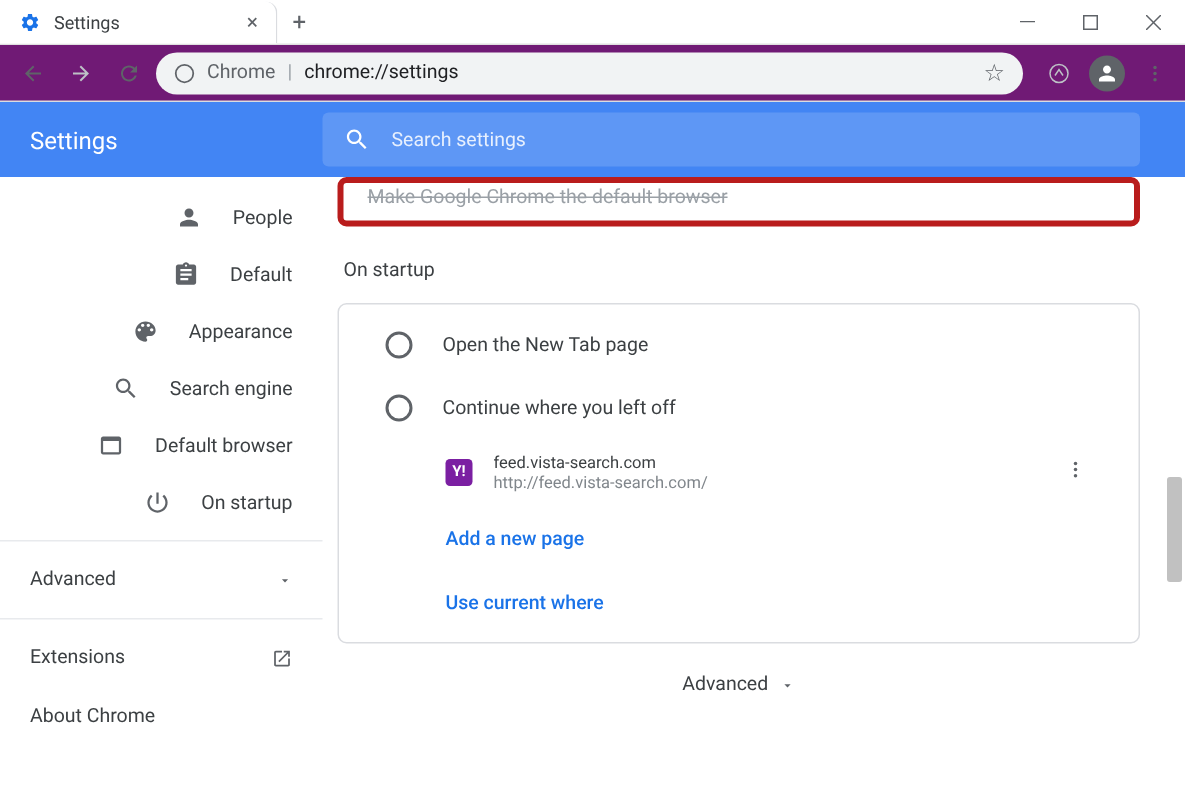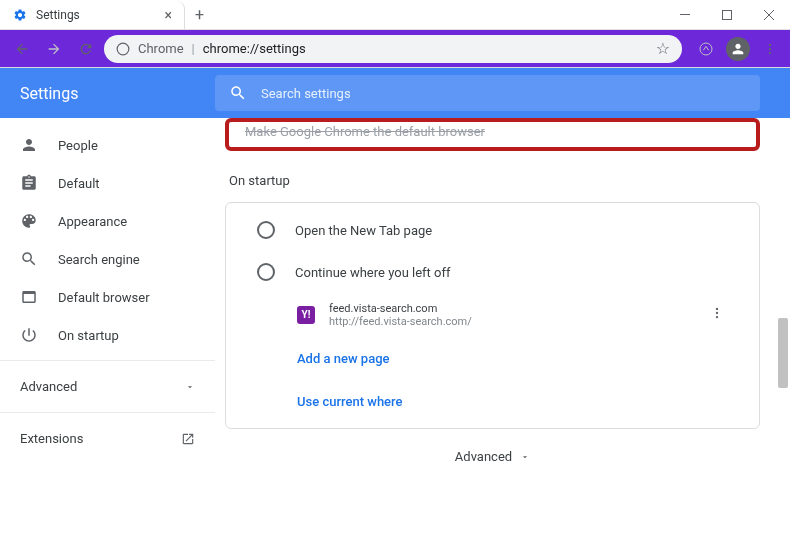"Chrome" .addr-bar { background: #6d28d9 -> #701a75 }
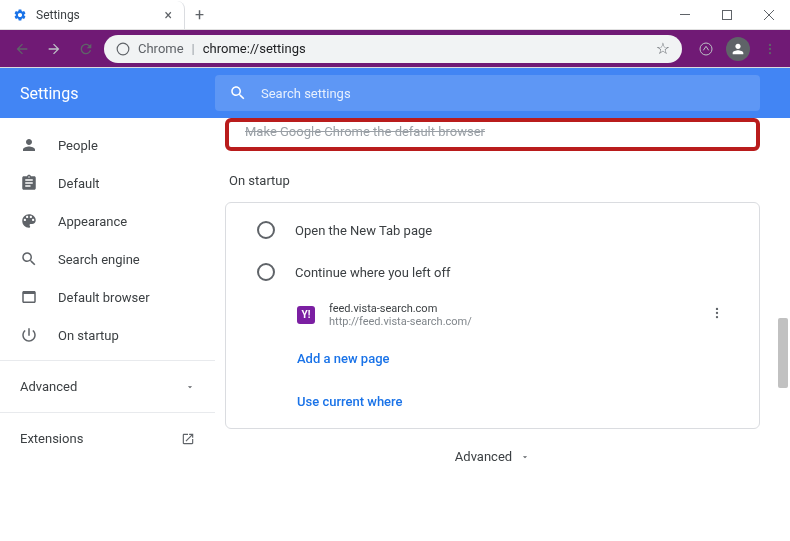"People" .side-item { justify-content: none -> flex-end }
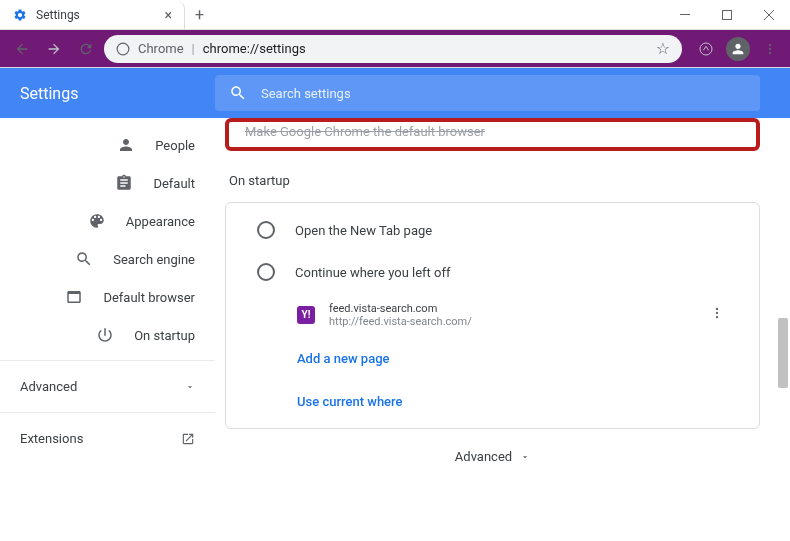"About Chrome" div.side-ext { html: none -> <div> <span>About Chrome</span> </div> }
